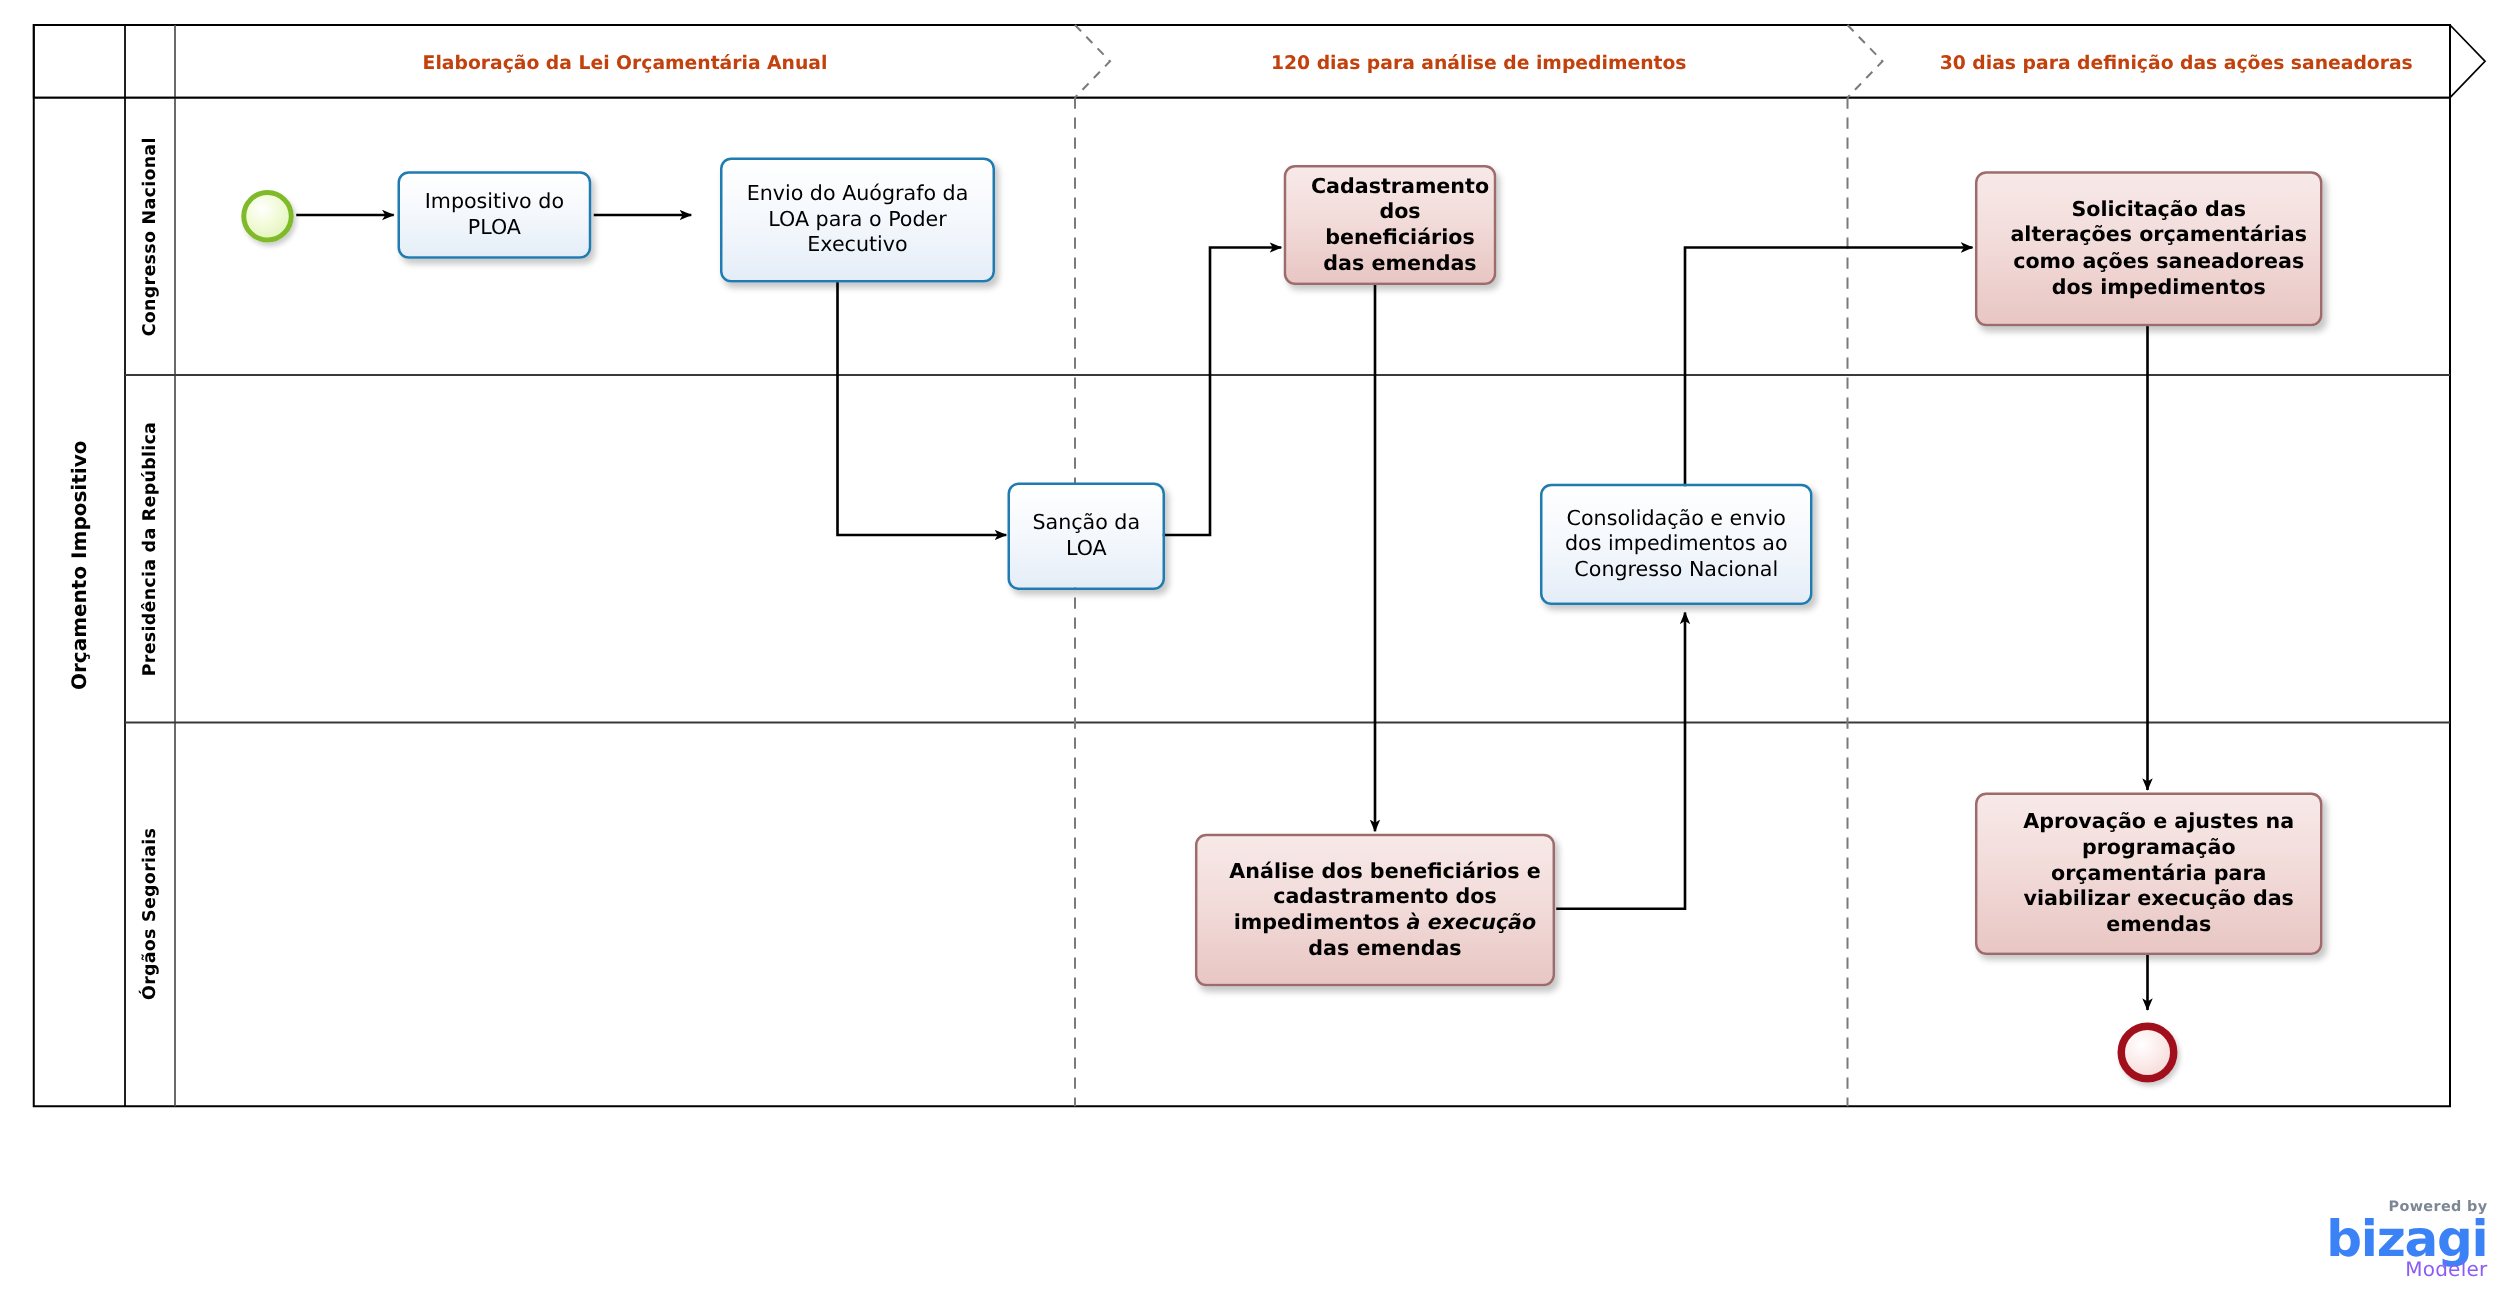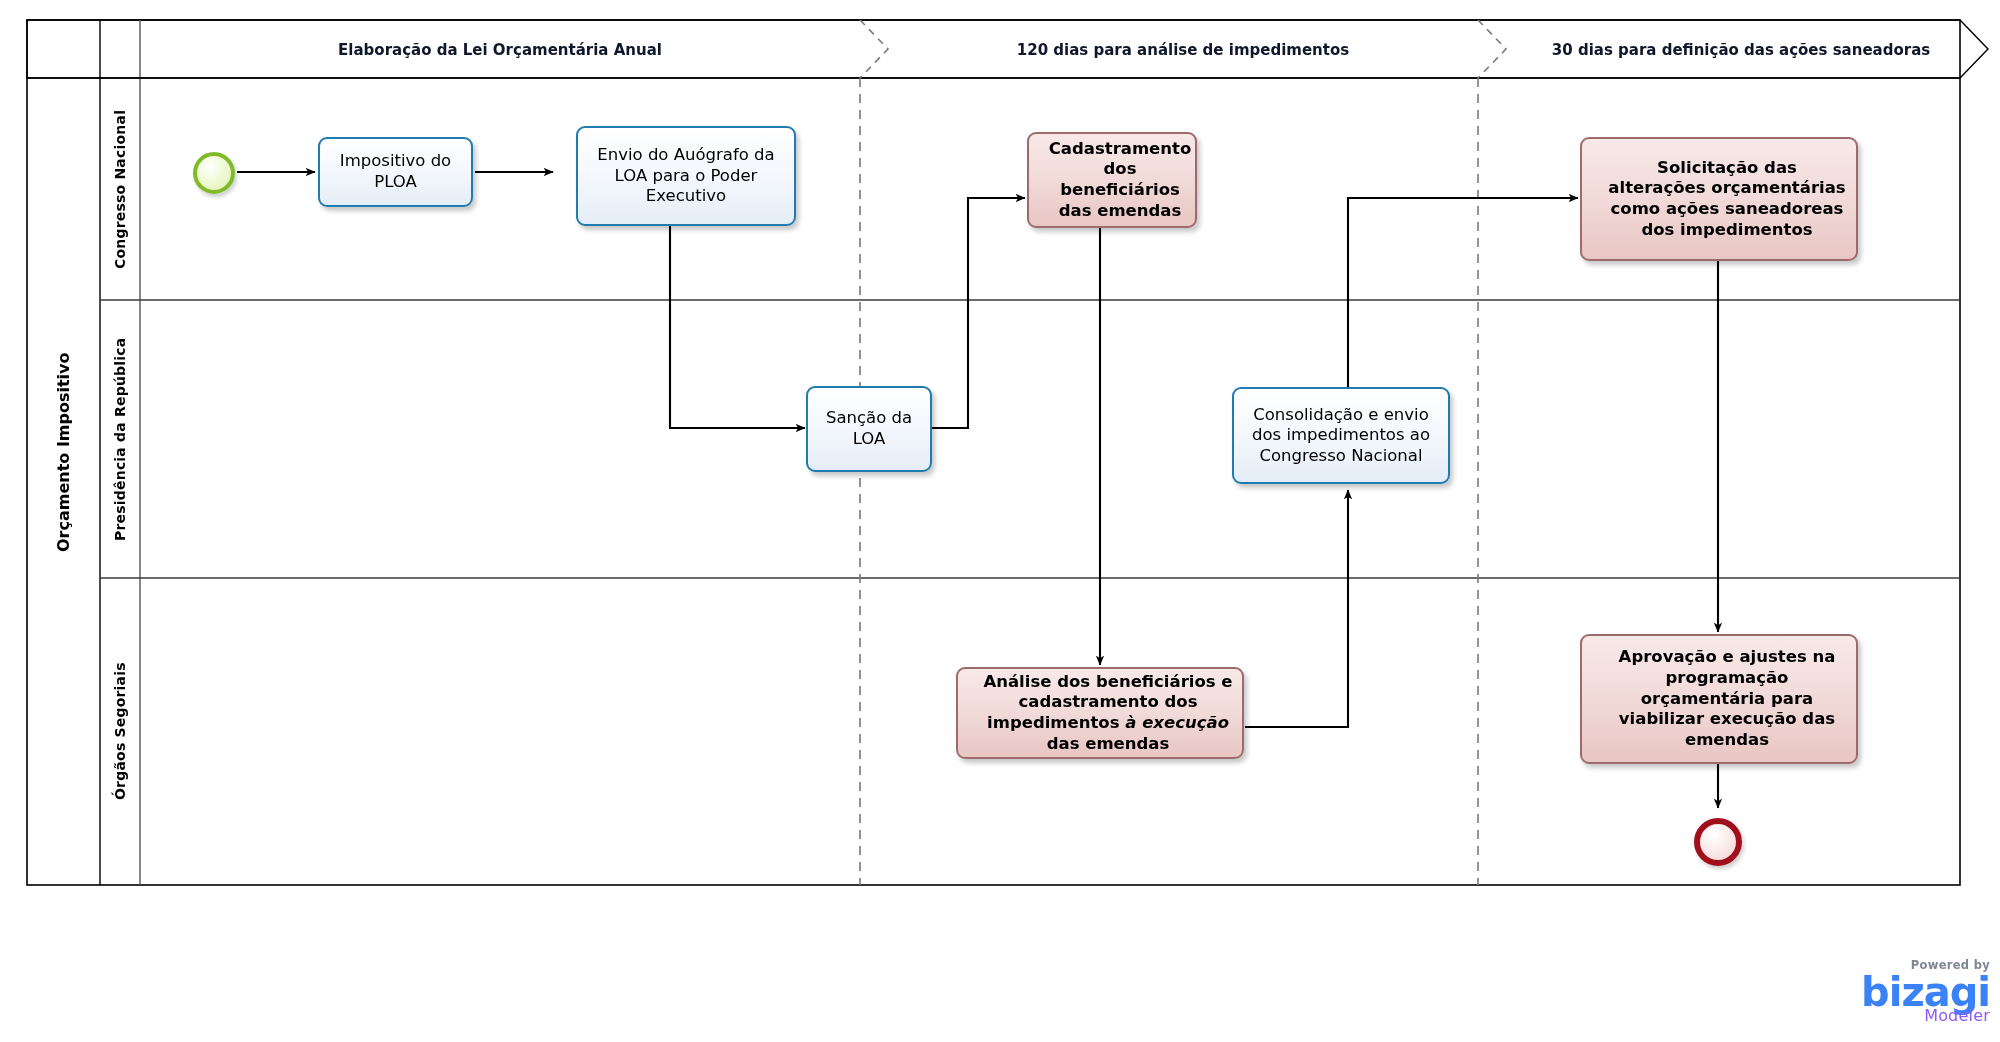"Elaboração da Lei Orçamentária Anual" .phase-label { color: #0f172a -> #c2410c }
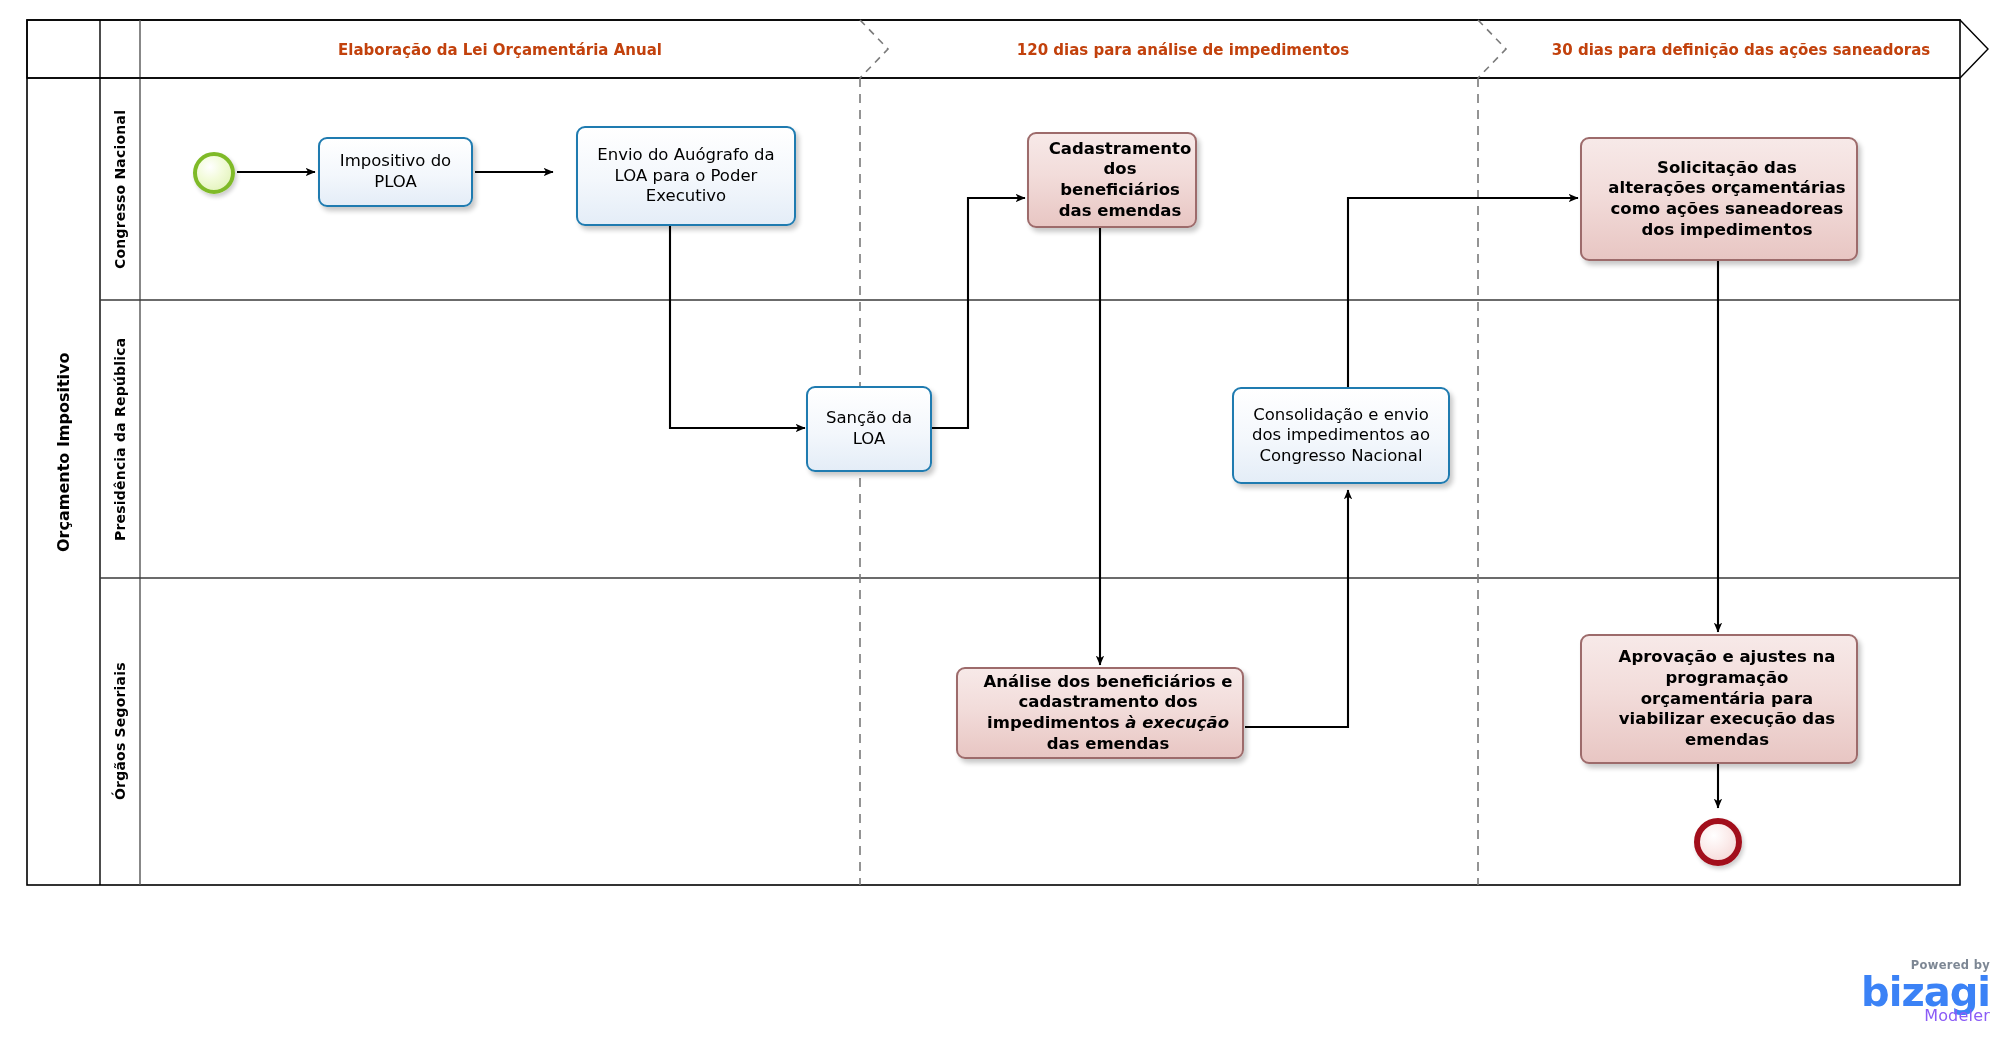"Análise dos beneficiários e" div.task { height: 92px -> 122px }
